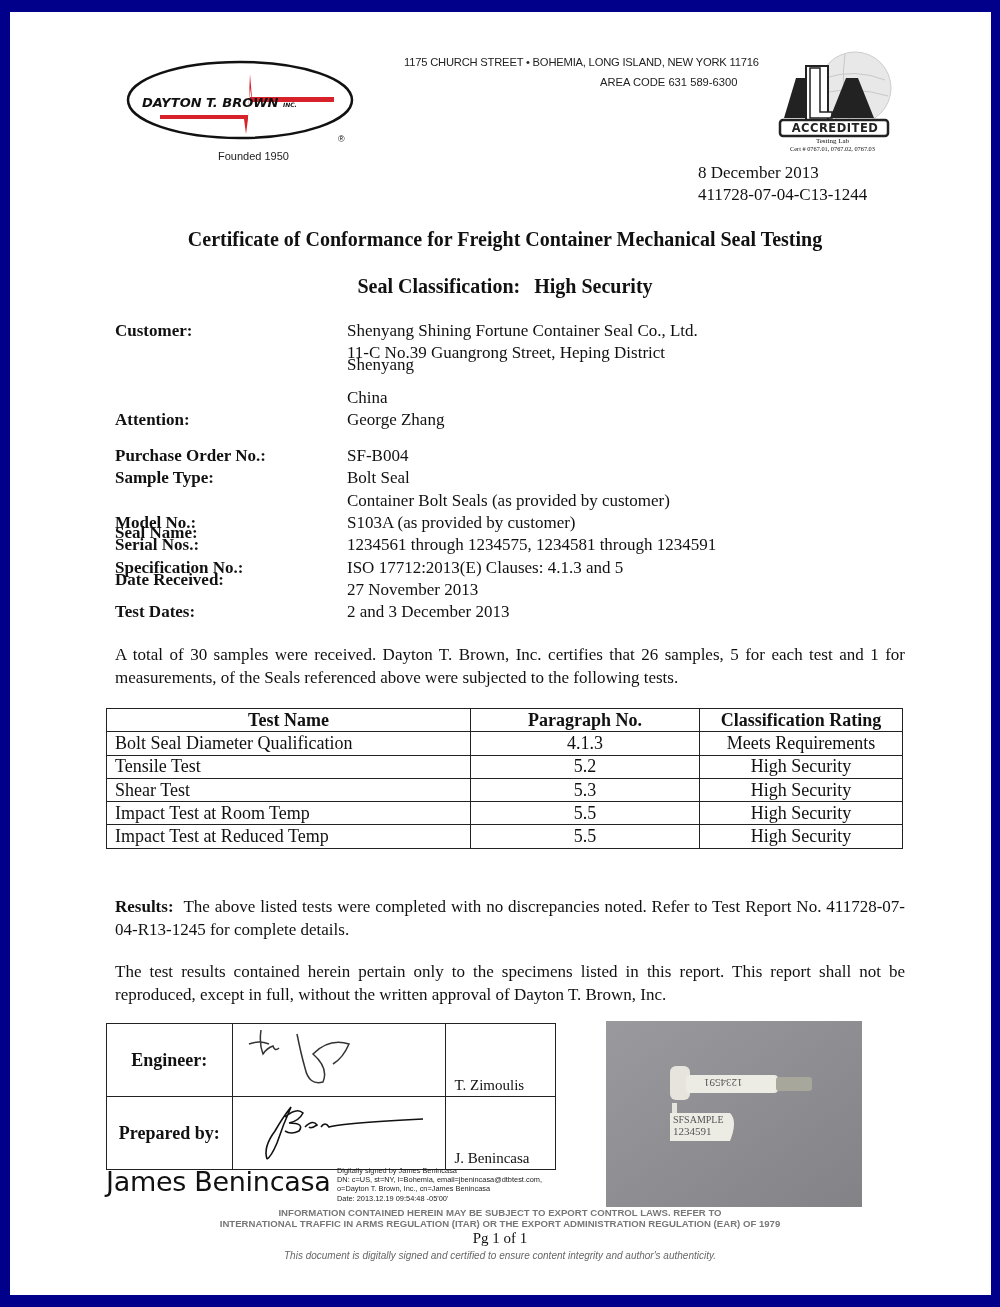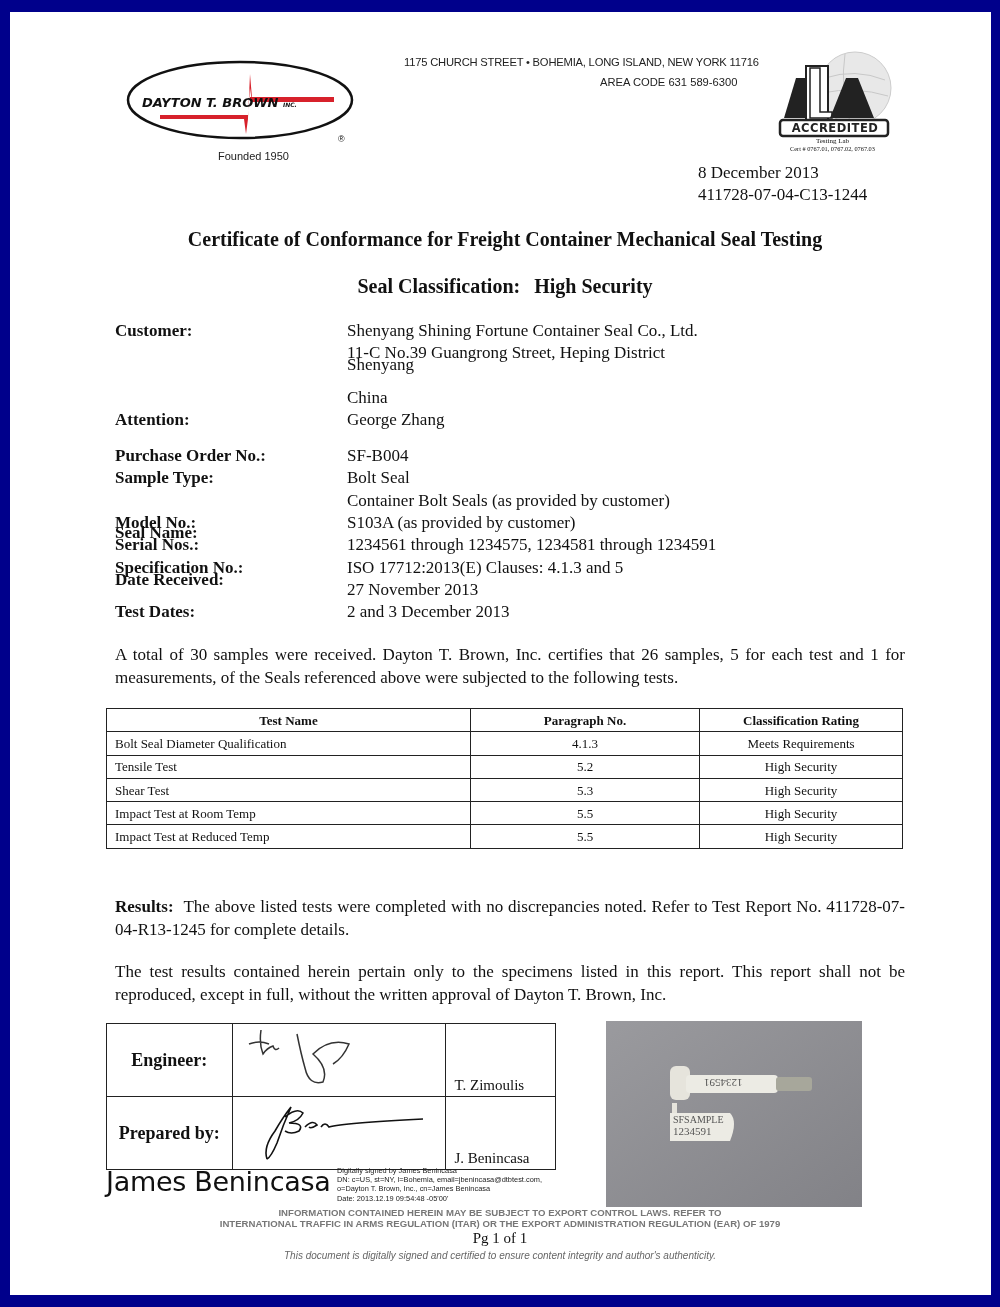"Test Name" table.tests { font-size: 13px -> 18px }
